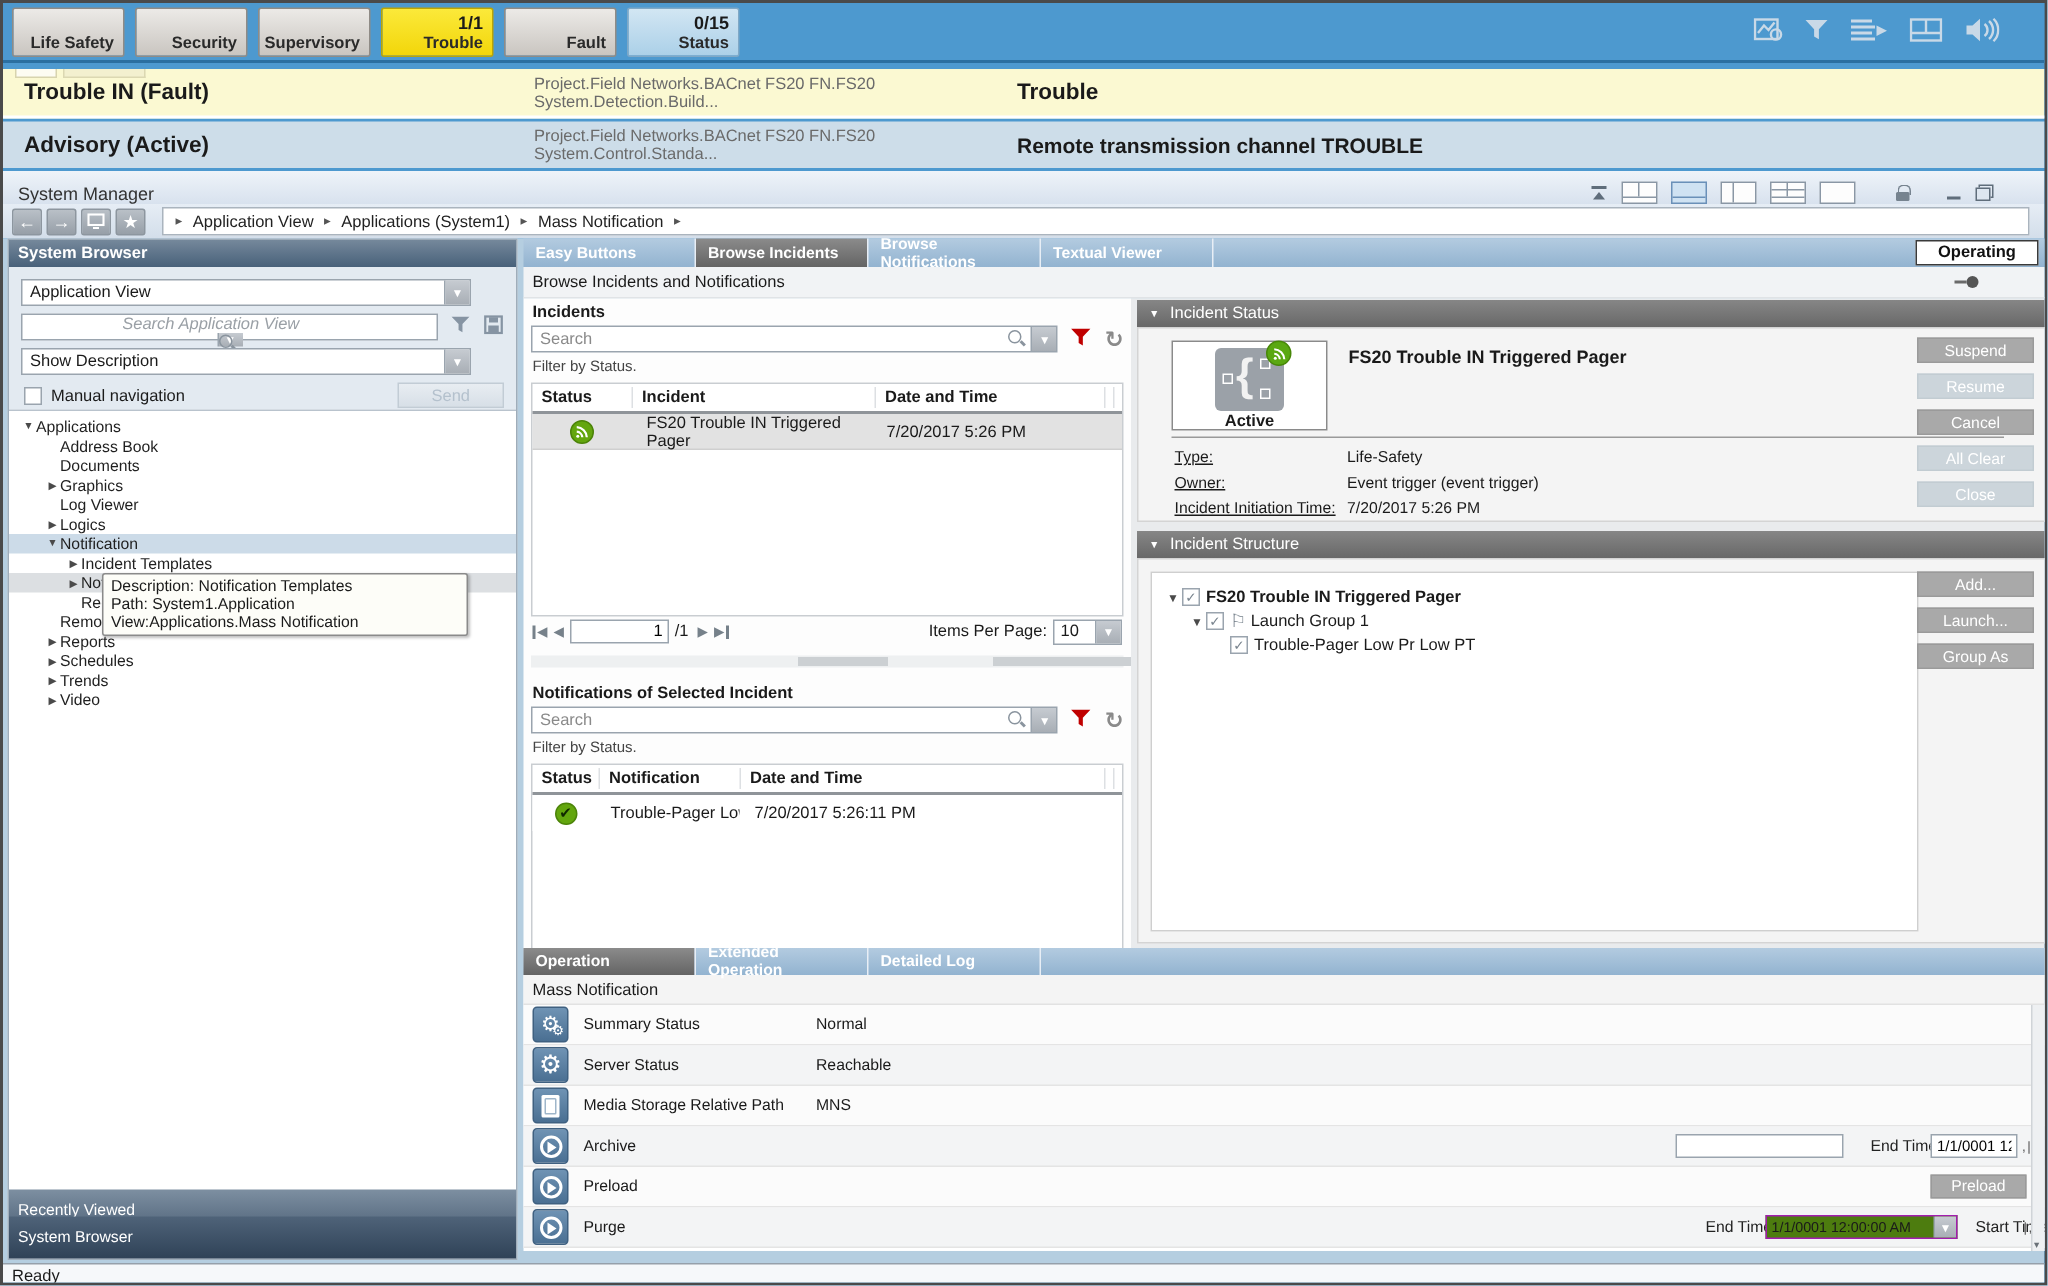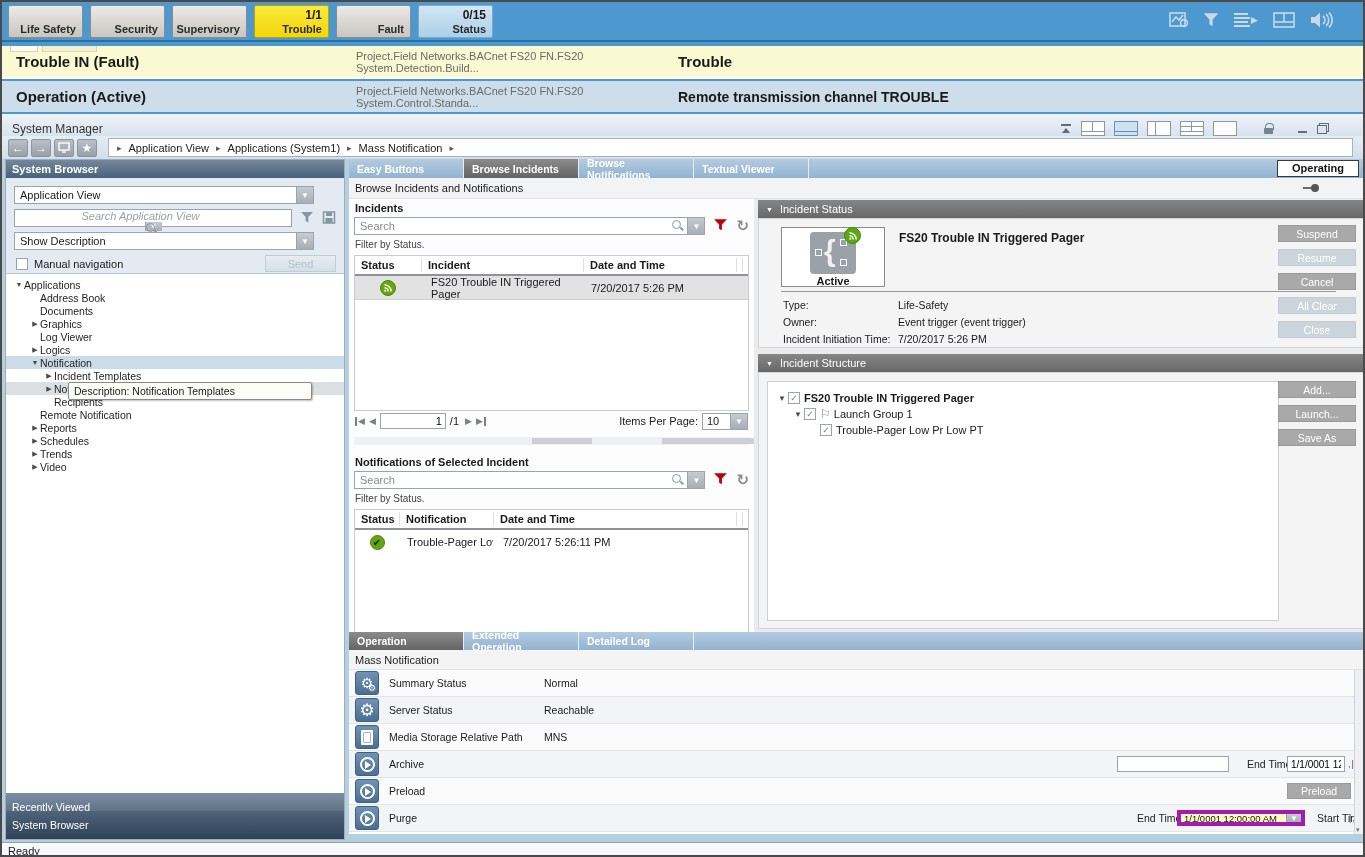"Operation (Active)" span.al-title { text: Operation -> Advisory }
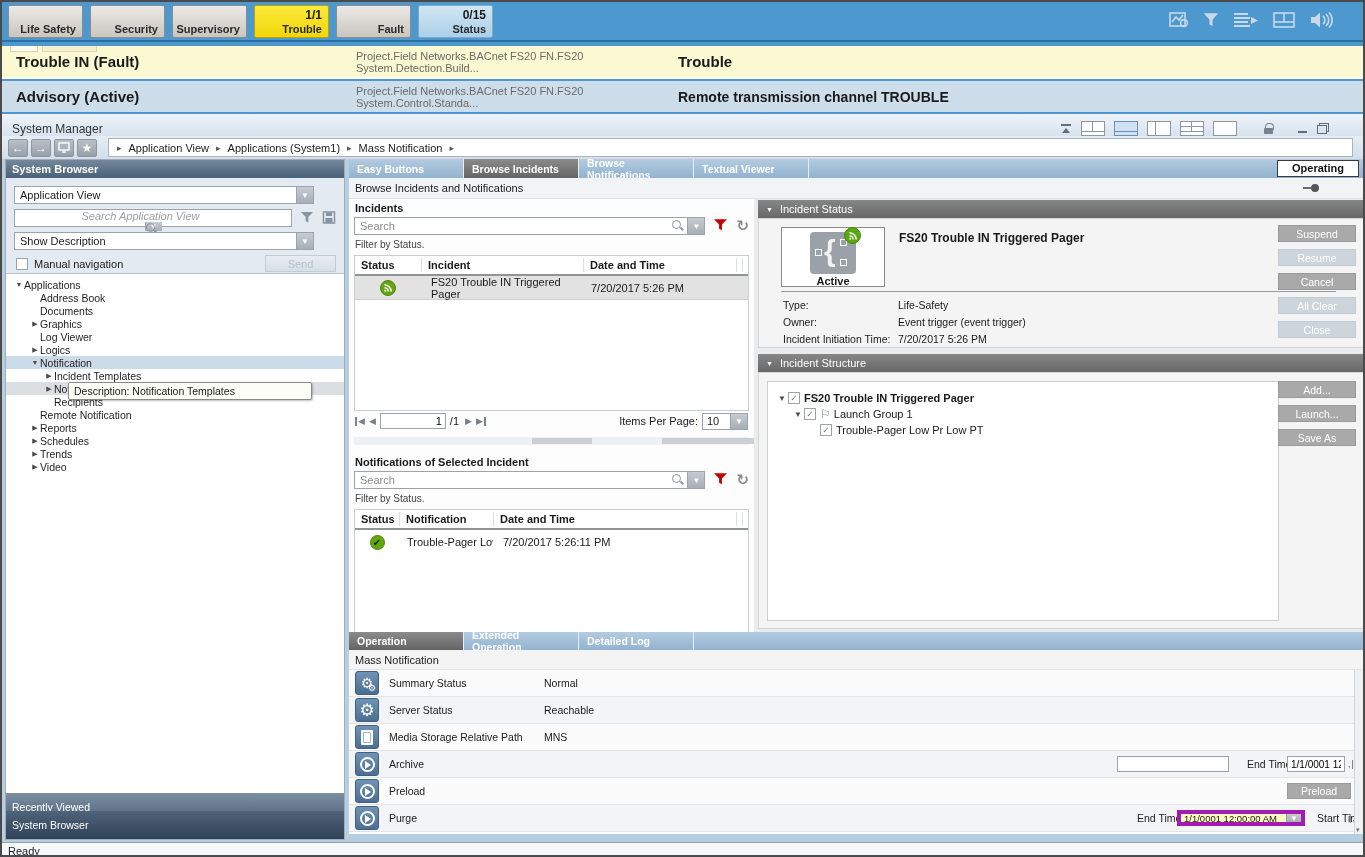"Type:" .is-field { text-decoration: none -> underline }
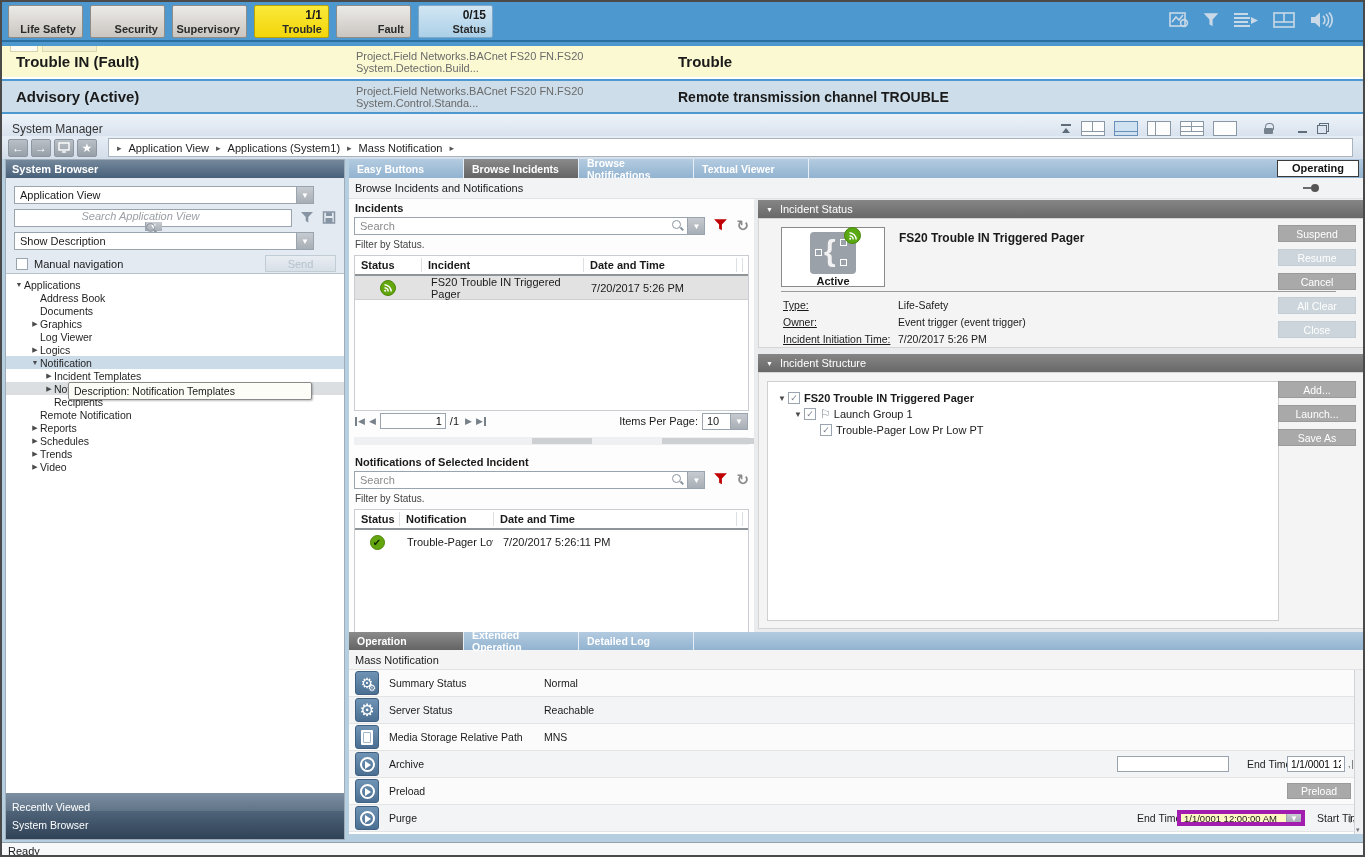"Path: System1.Application" div { html: none -> <div>Path: System1.Application View:Applications.Mass Notification</div> }
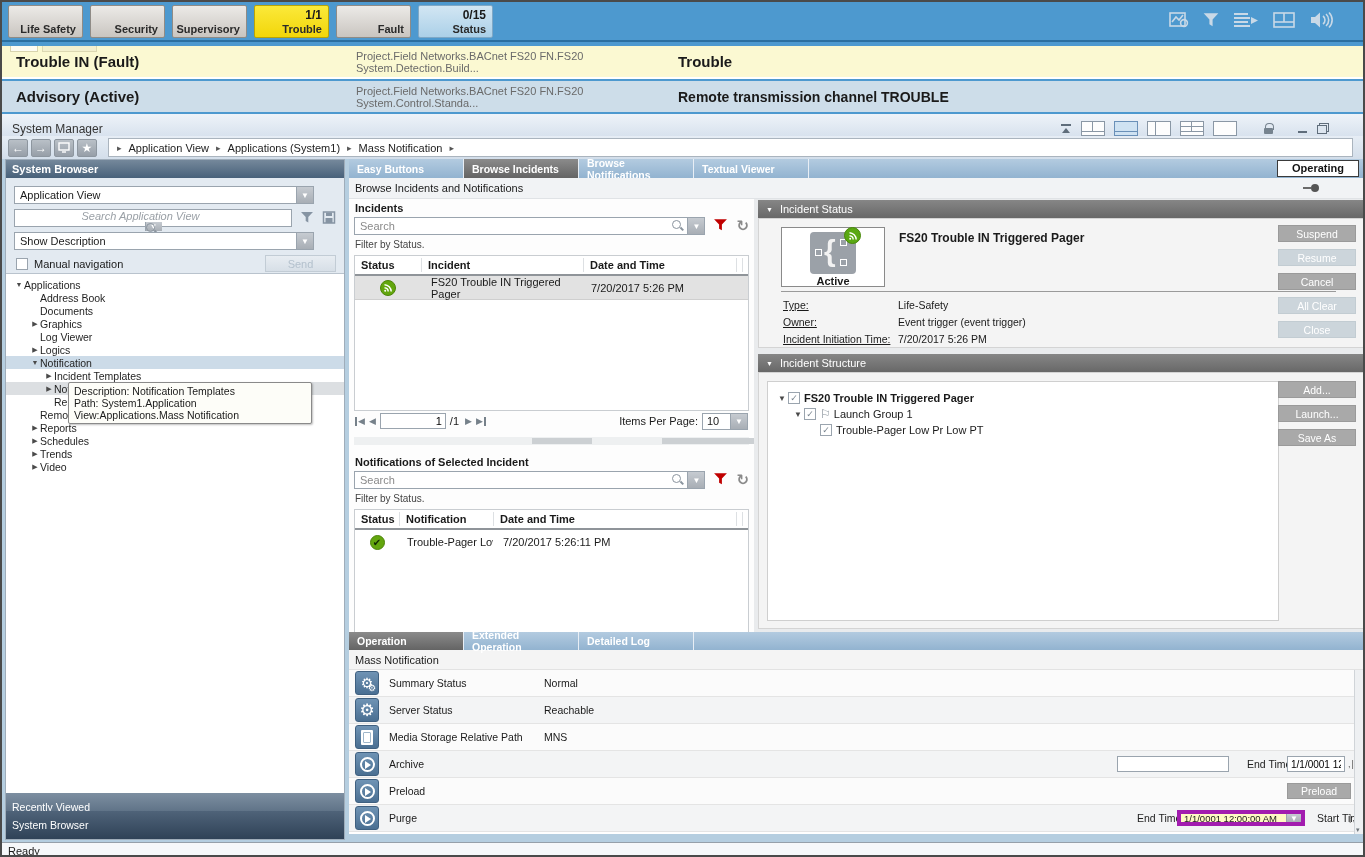"Save As" div.gbtn { text: Save -> Group }
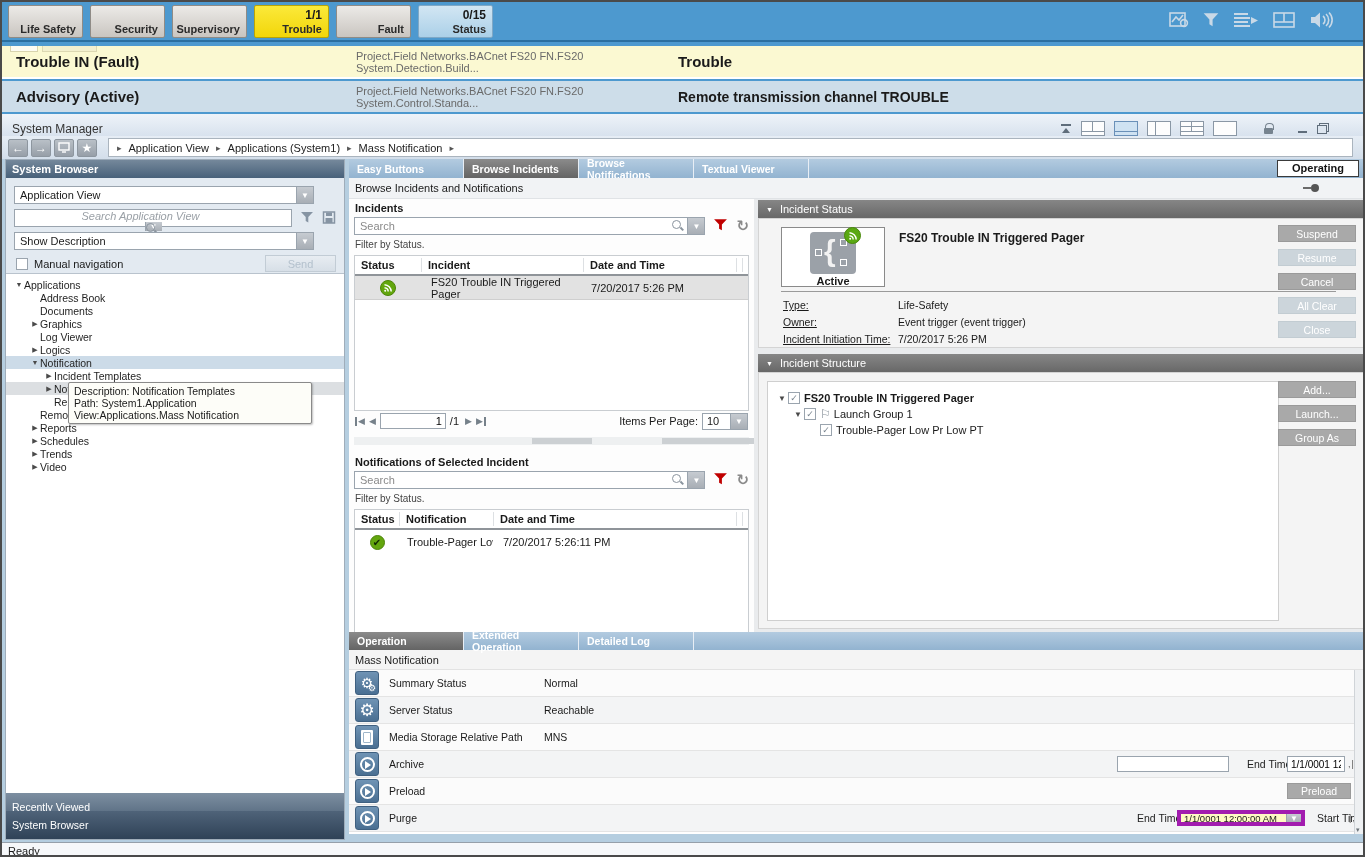"1/1/0001 12:00:00 AM" .dtsel { background: #fef9c3 -> #4d7c0f; border: 4px solid #a21caf -> 1px solid #a21caf }
